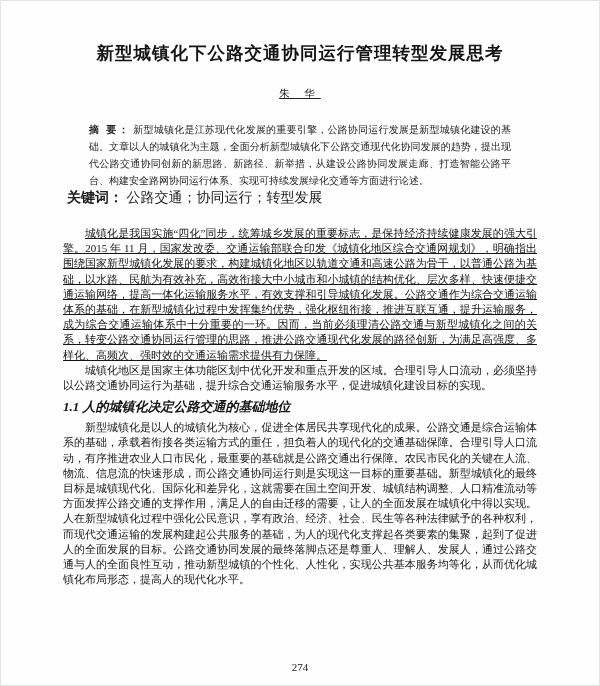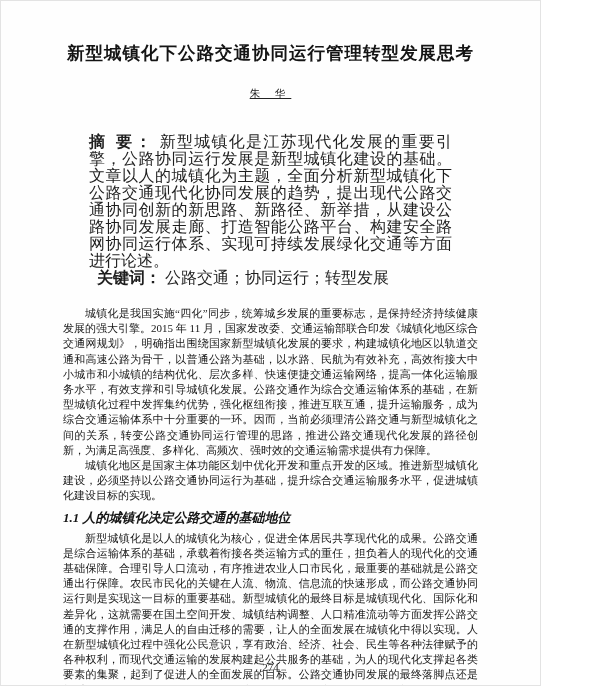"新型城镇化下公路交通协同运行管理转型发展思考" .page { width: 541px -> 600px }
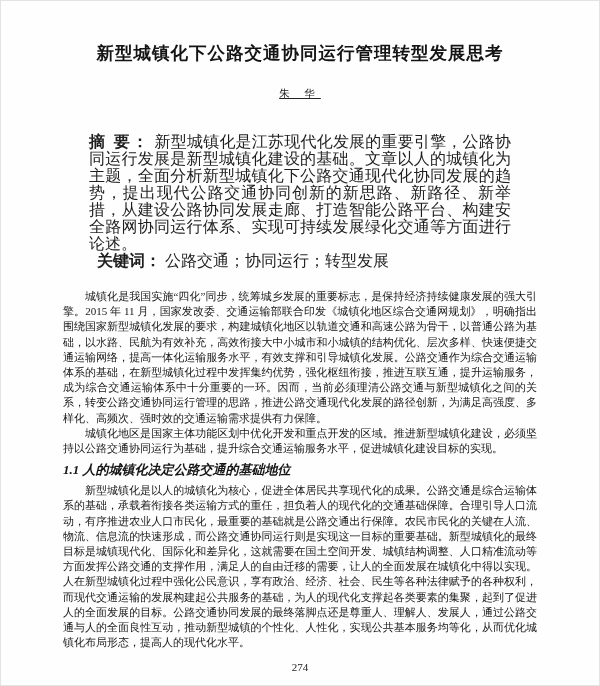"摘 要：" .abstract-block { font-size: 16px -> 10px; margin: 32px 88px 0 88px -> 20px 88px 0 88px }
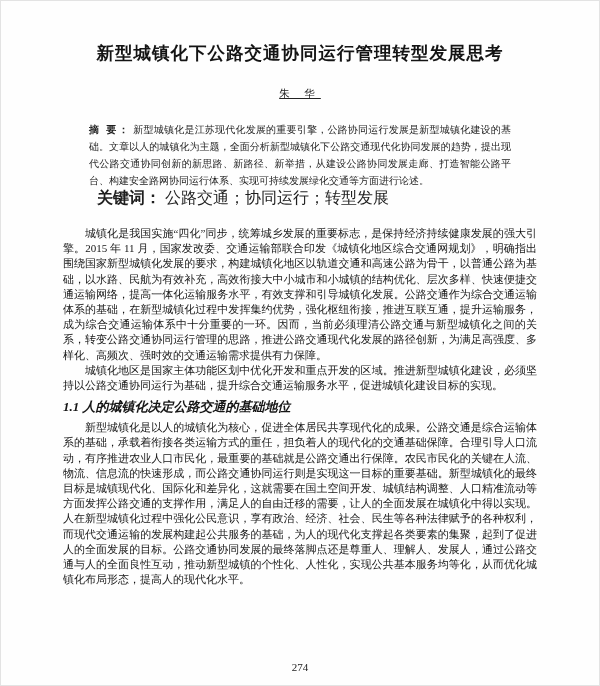"关键词： 公路交通；协同运行；转型发展" .keywords-line { font-size: 16px -> 14px; margin: 0 96px -> 0 66px }
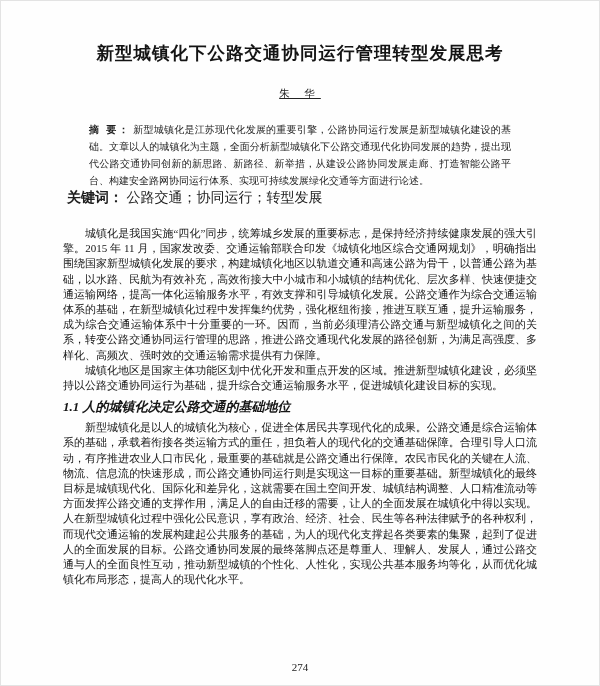"城镇化是我国实施“四化”同步，统筹城乡发展的重要标志，是保持经济持续健康发展的强" .para-first { text-decoration: none -> underline }
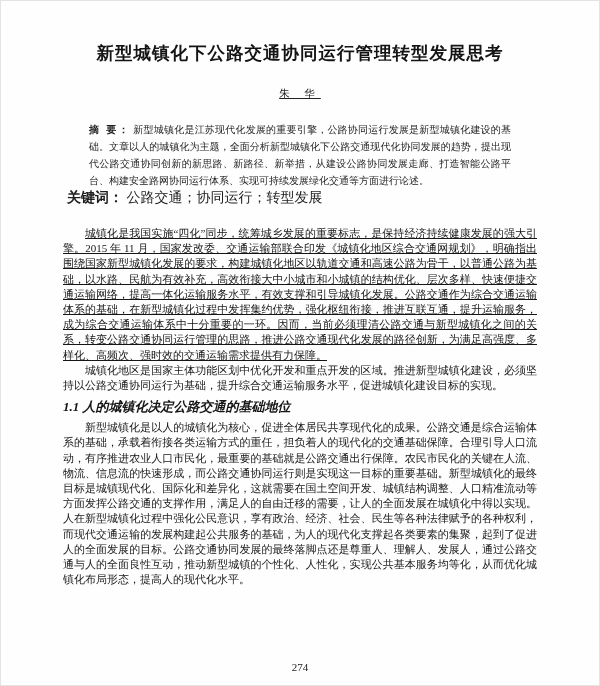"城镇化地区是国家主体功能区划中优化开发和重点开发的区域。推进新型城镇化建设，必须" p.para { text: 推进新型城镇化建设 -> 合理引导人口流动 }
